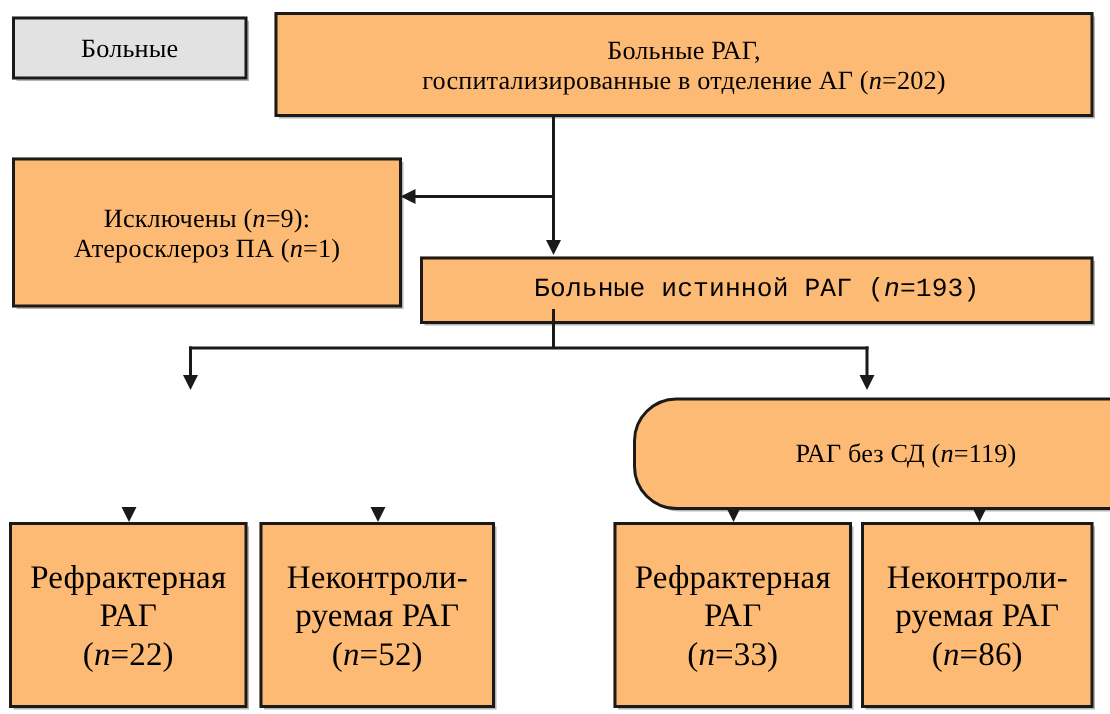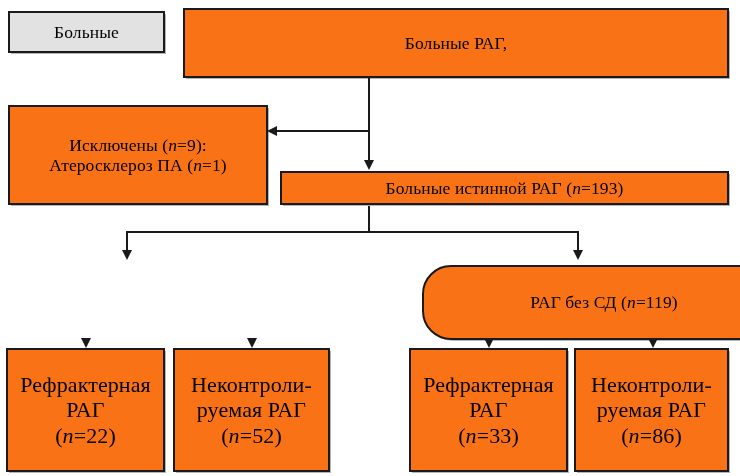"Больные РАГ," .box { background: #f97316 -> #fdba74 }
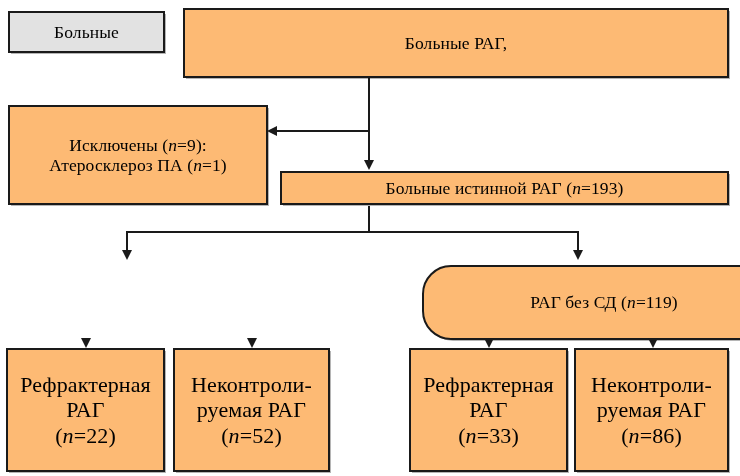"госпитализированные в отделение АГ" span.line { html: none -> <span><span>госпитализированные в отделение АГ (</span><i>n</i><span>=202)</span></span> }
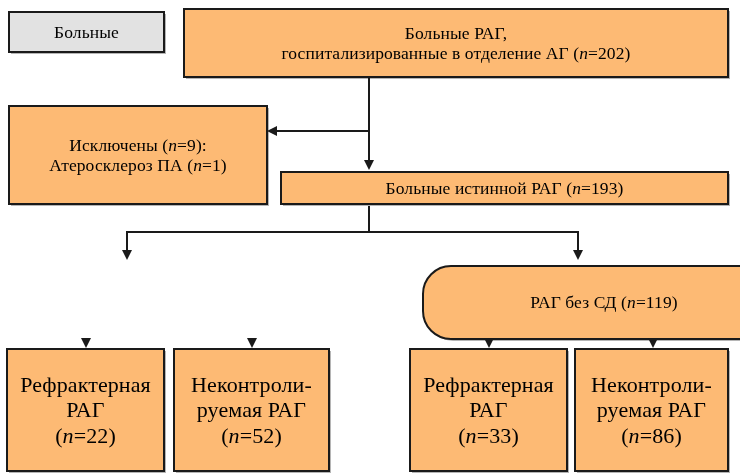"Больные истинной РАГ (n=193)" div.box { font-family: none -> Liberation Mono, monospace; height: 34px -> 45px }
